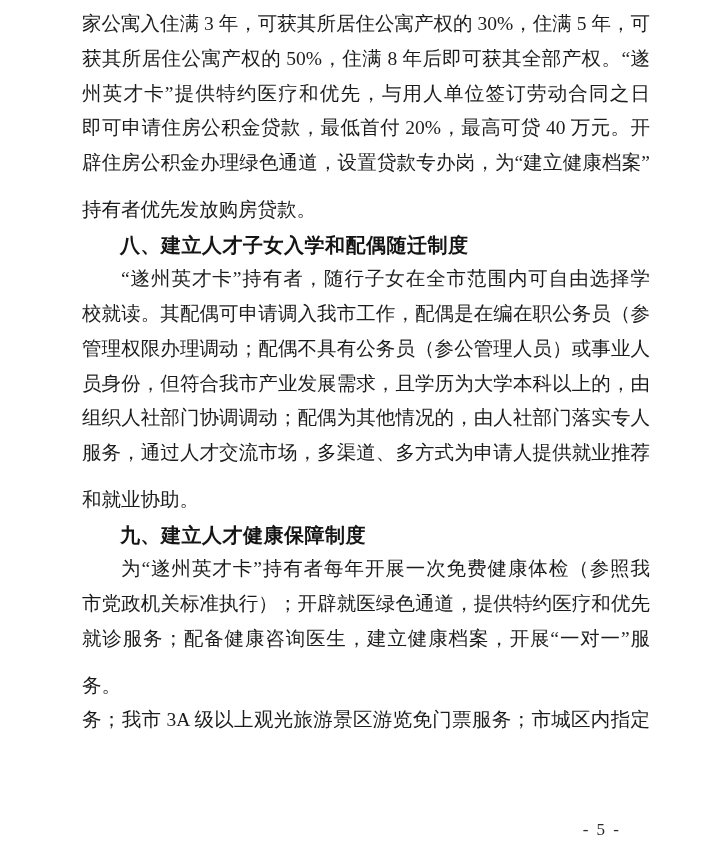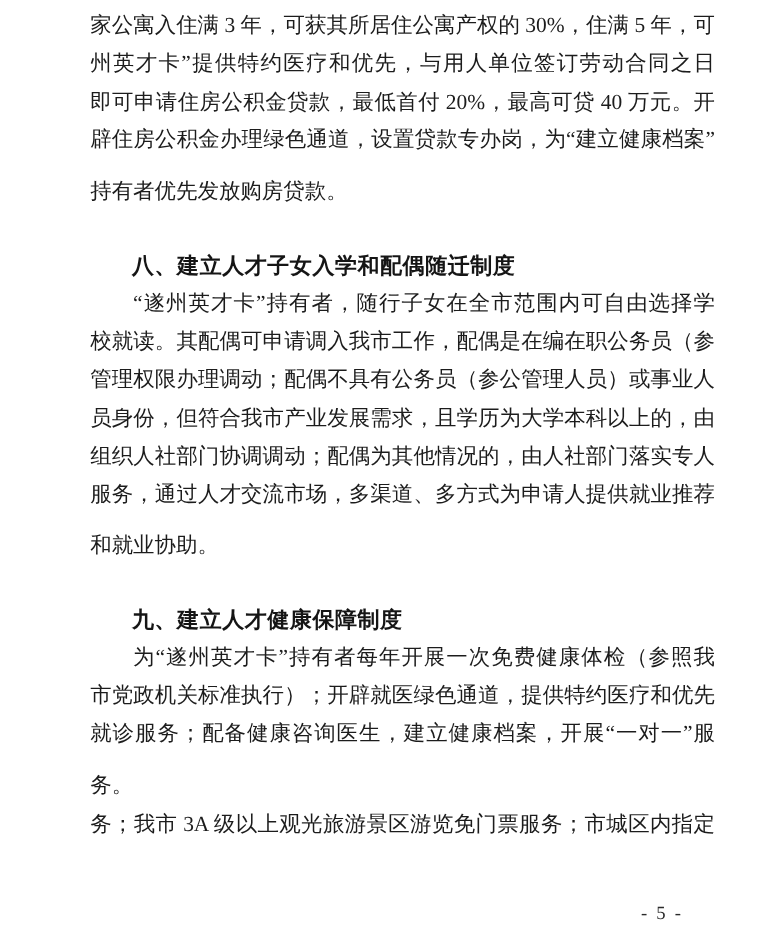"获其所居住公寓产权的 50%，住满 8 年后即可获其全部产权。“遂" div.line { html: none -> <div>获其所居住公寓产权的 50%，住满 8 年后即可获其全部产权。“遂</div> }
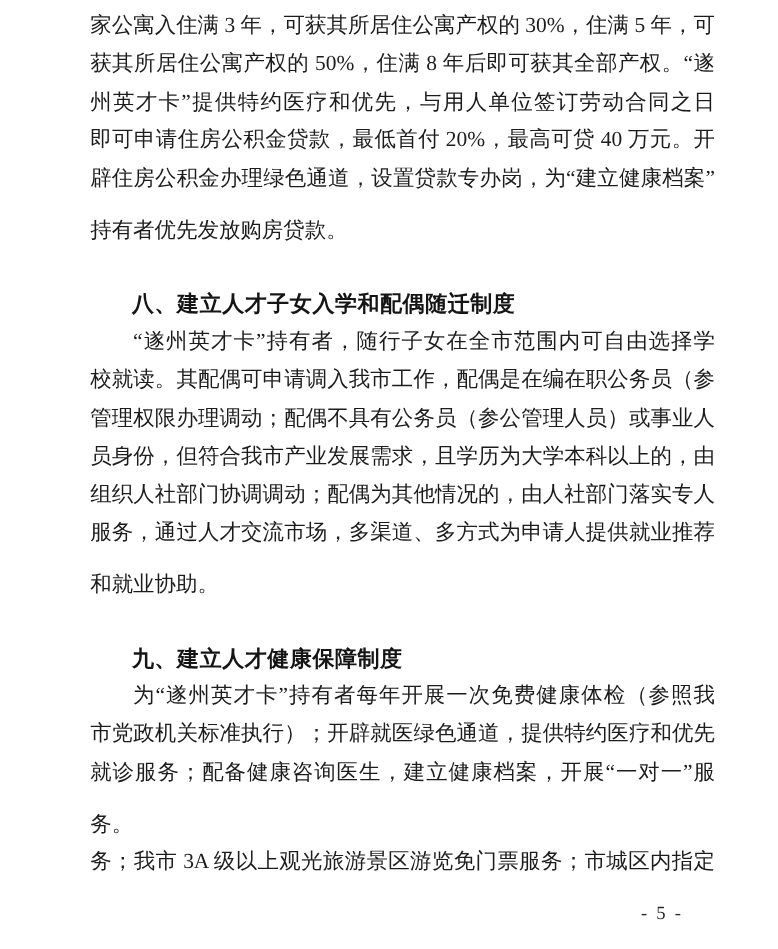"八、建立人才子女入学和配偶随迁制度" .line.heading { margin-top: 32px -> none }
